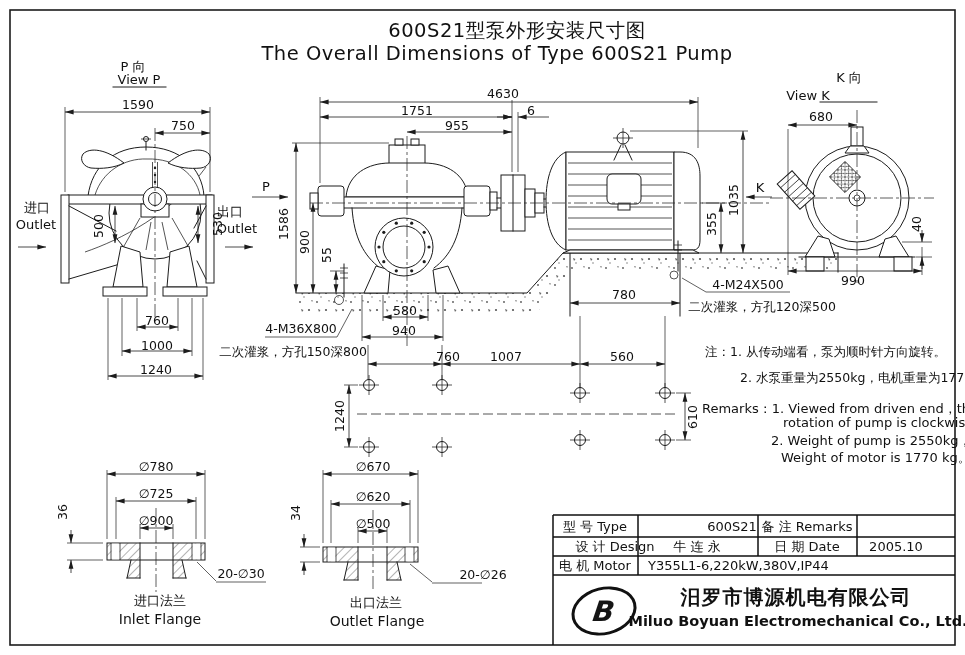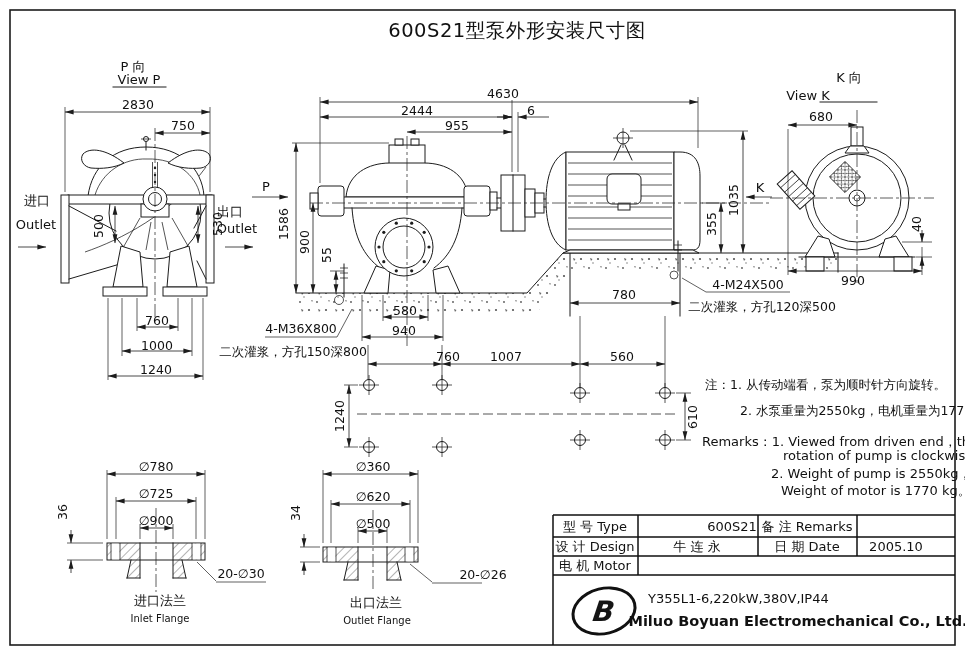"The Overall Dimensions of Type" span.lbl { html: none -> <span>The Overall Dimensions of Type 600S21 Pump</span> }
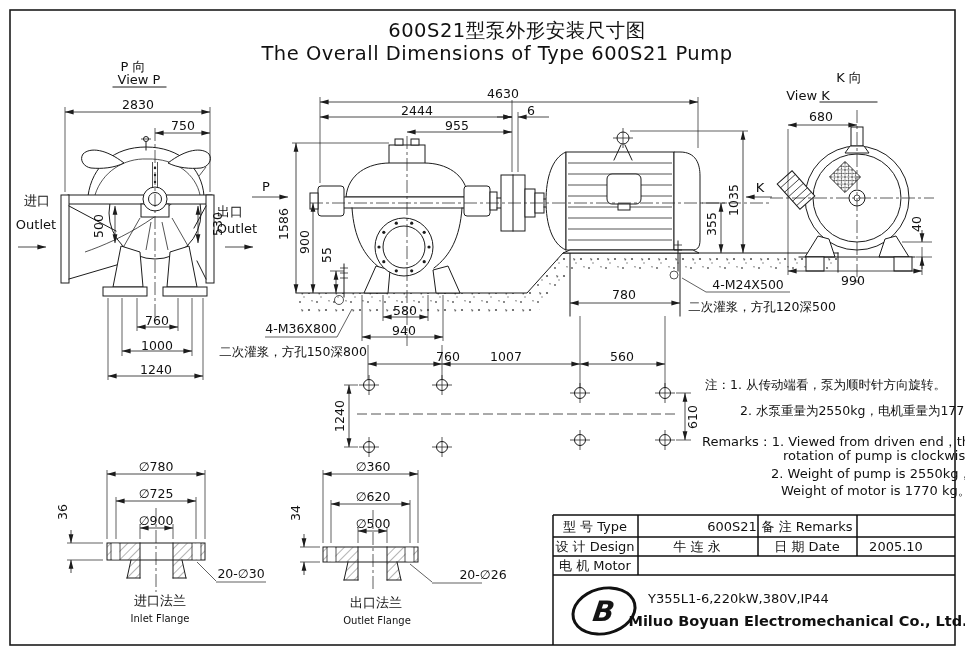"2830" span.lbl { text: 2830 -> 1590 }
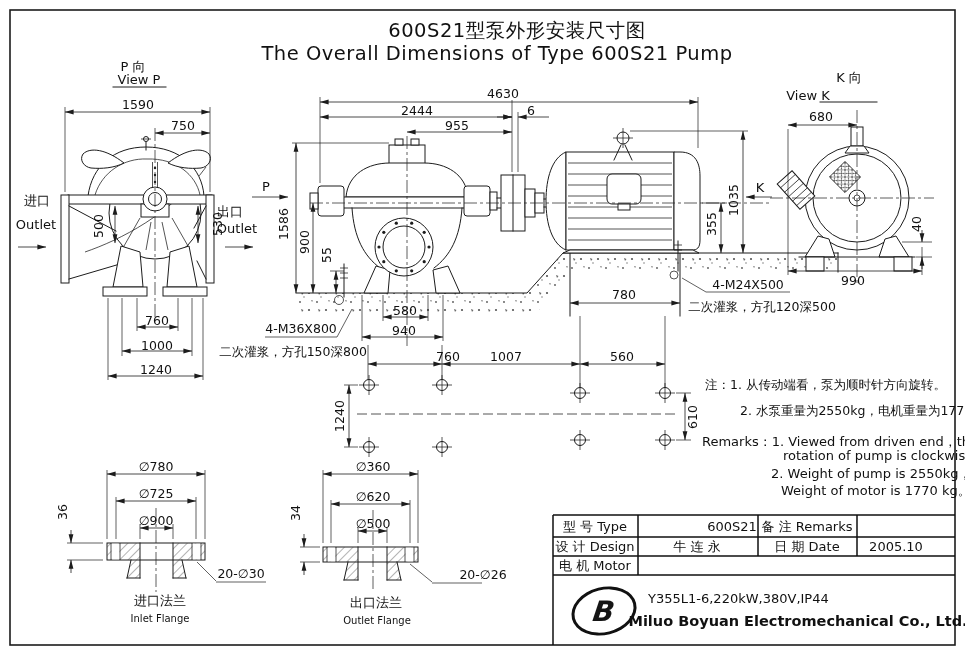"2444" span.lbl { text: 2444 -> 1751 }
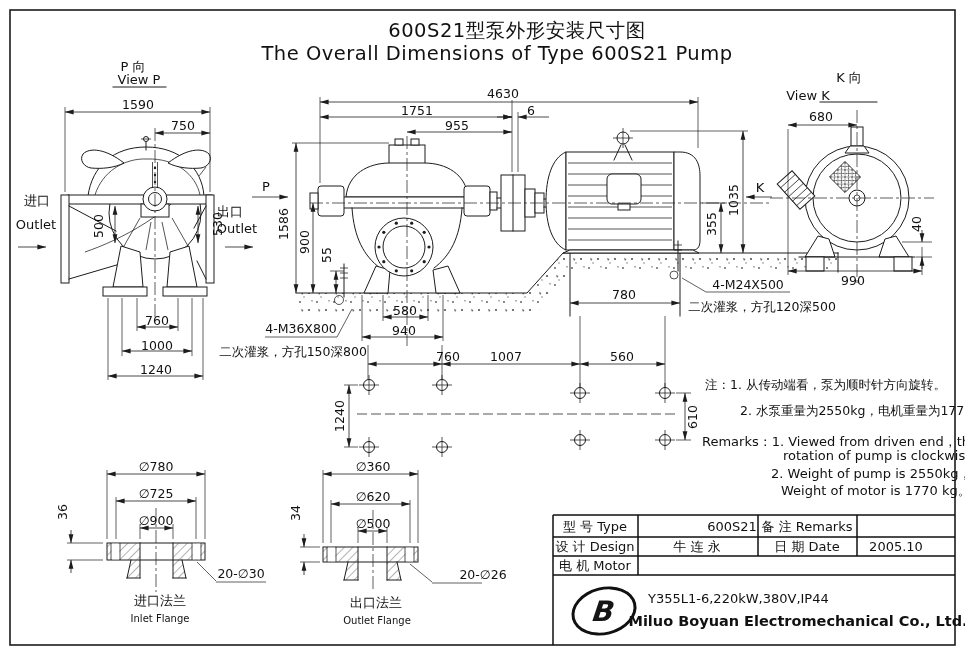"进口" span.lbl { top: 200px -> 207px }
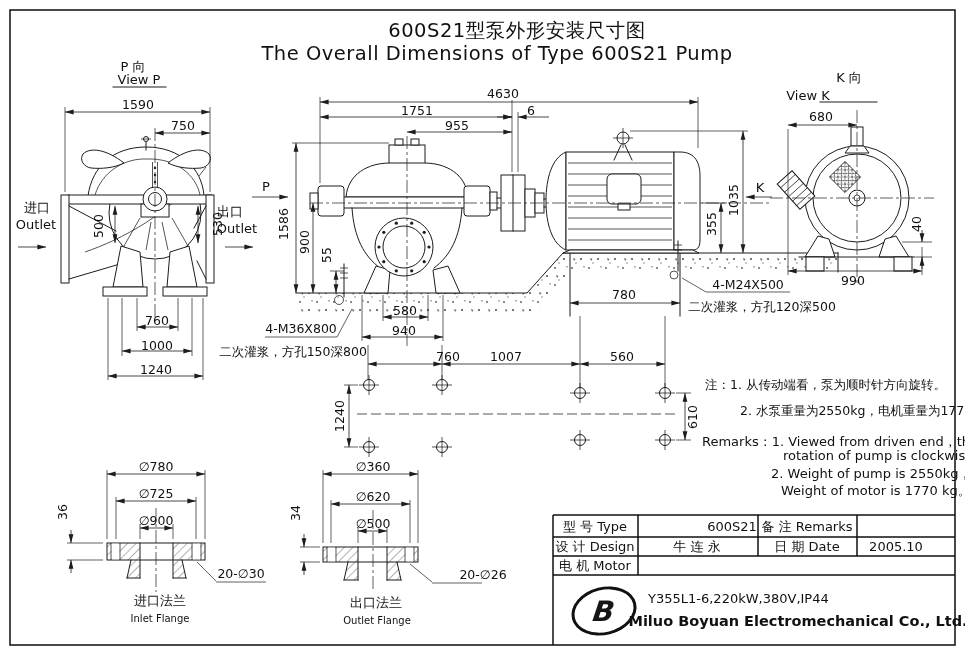"注：1. 从传动端看，泵为顺时针方向旋转。" .ll { margin-top: 33px -> none }
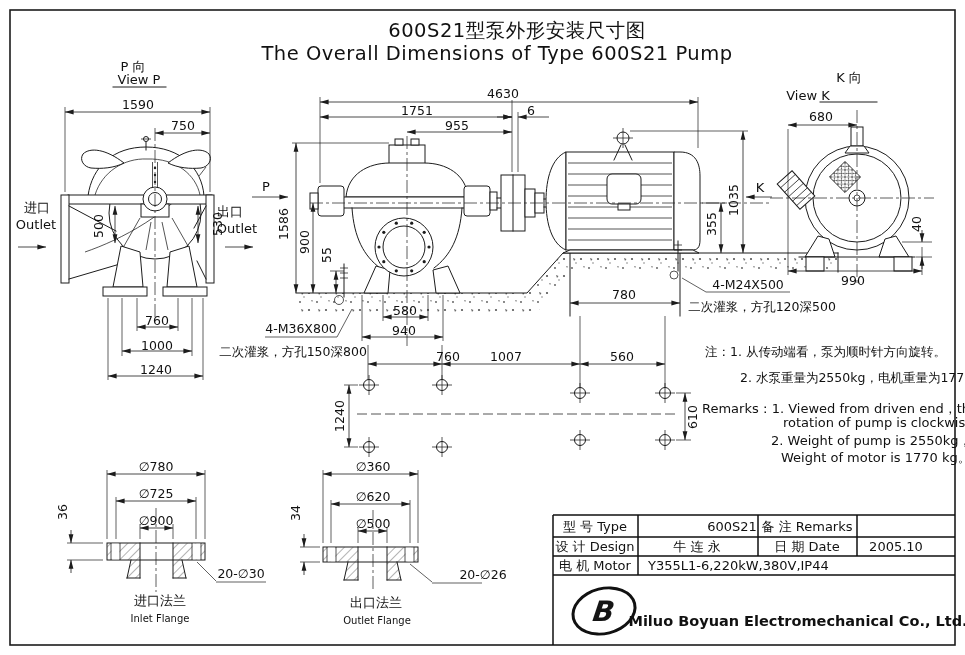"∅360" span.lbl { text: 360 -> 670 }
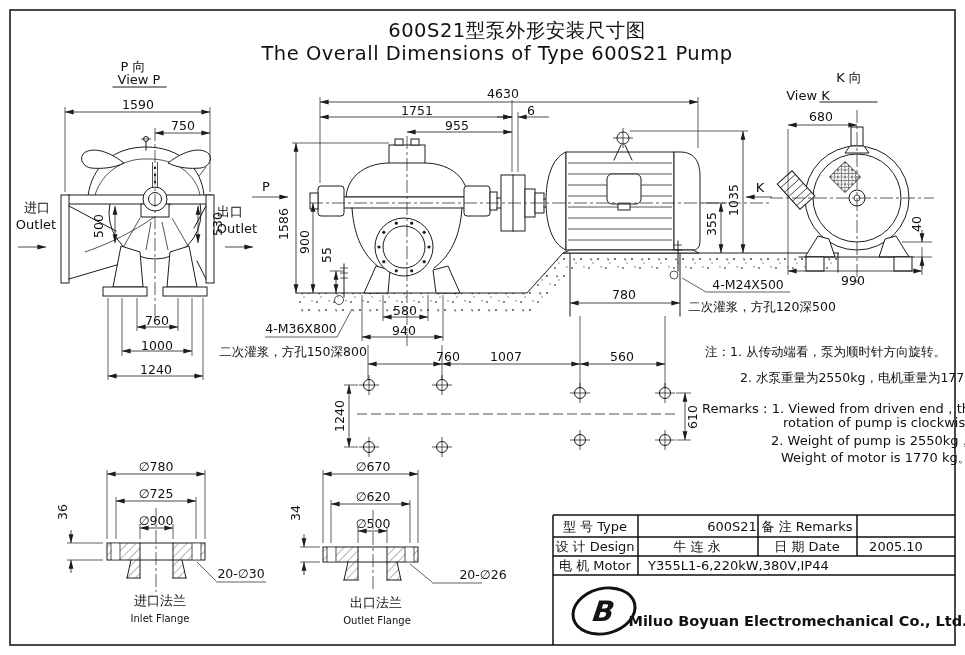"设 计 Design" span.lbl { left: 595px -> 615px }
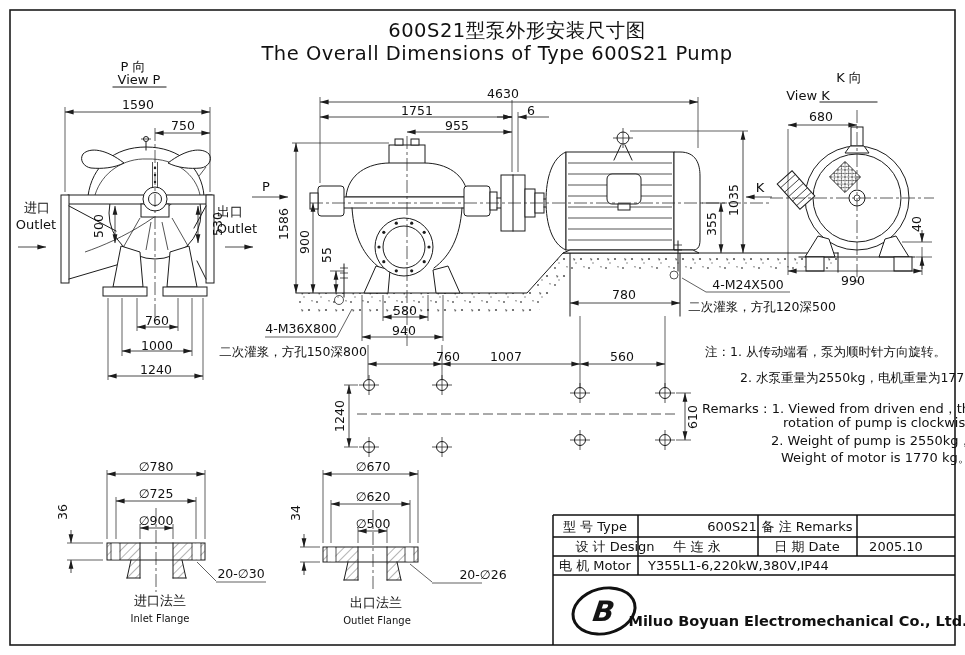"汨罗市博源机电有限公司" span.lbl { html: none -> <span>汨罗市博源机电有限公司</span> }
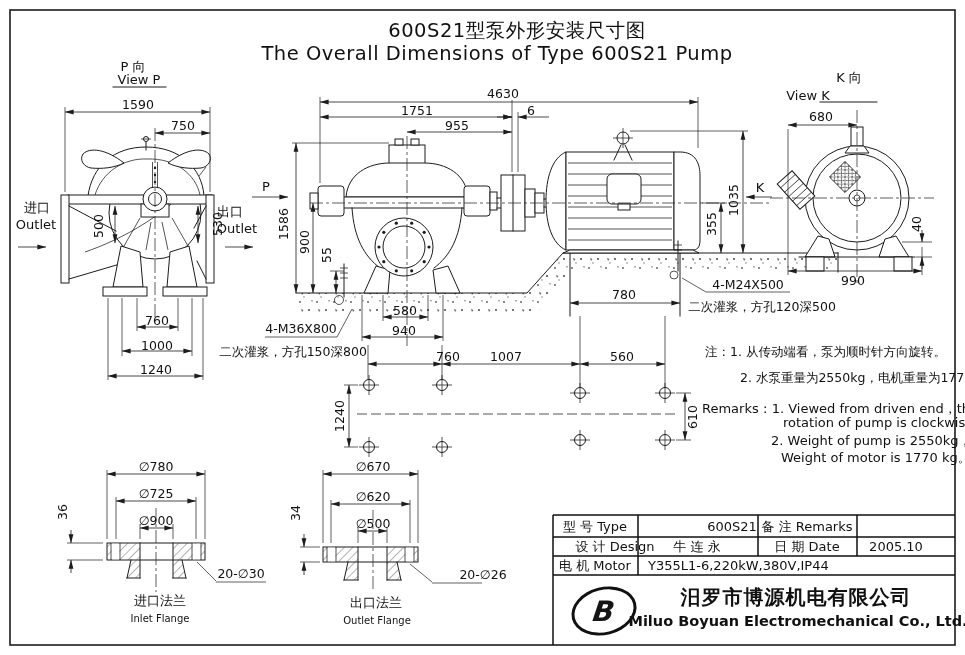"Inlet Flange" .t14 { font-size: 10px -> 14px }
